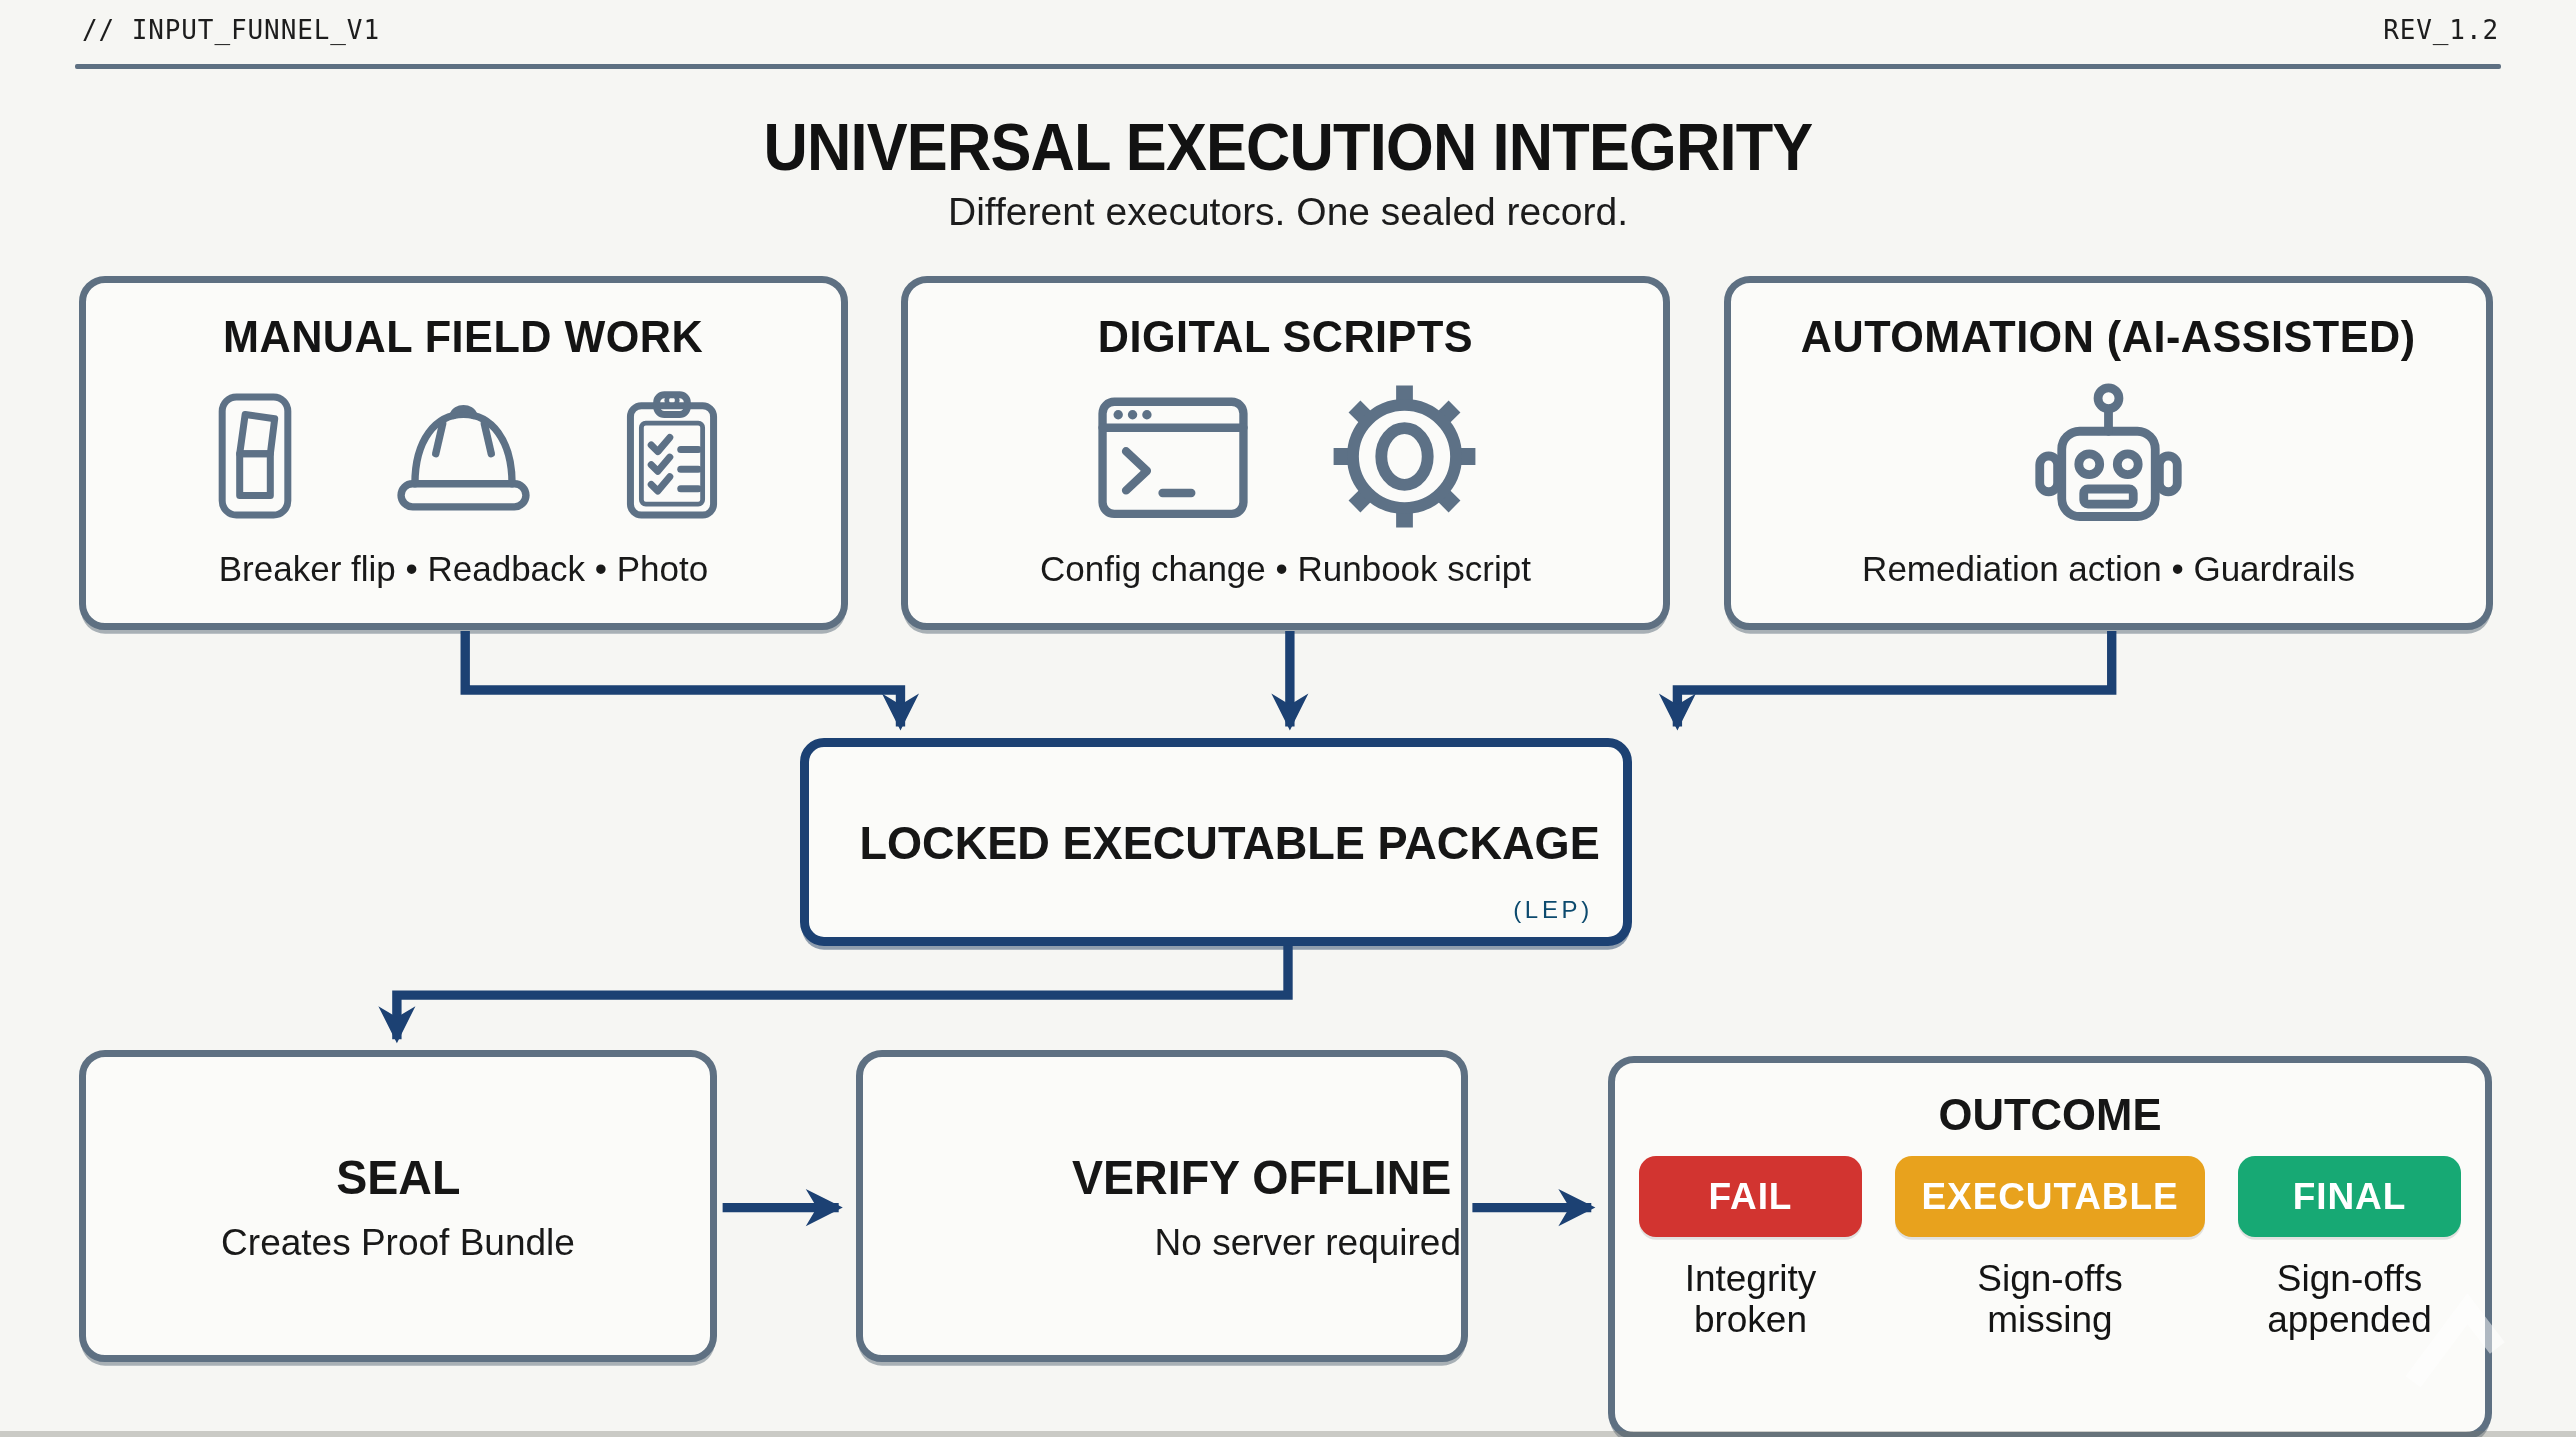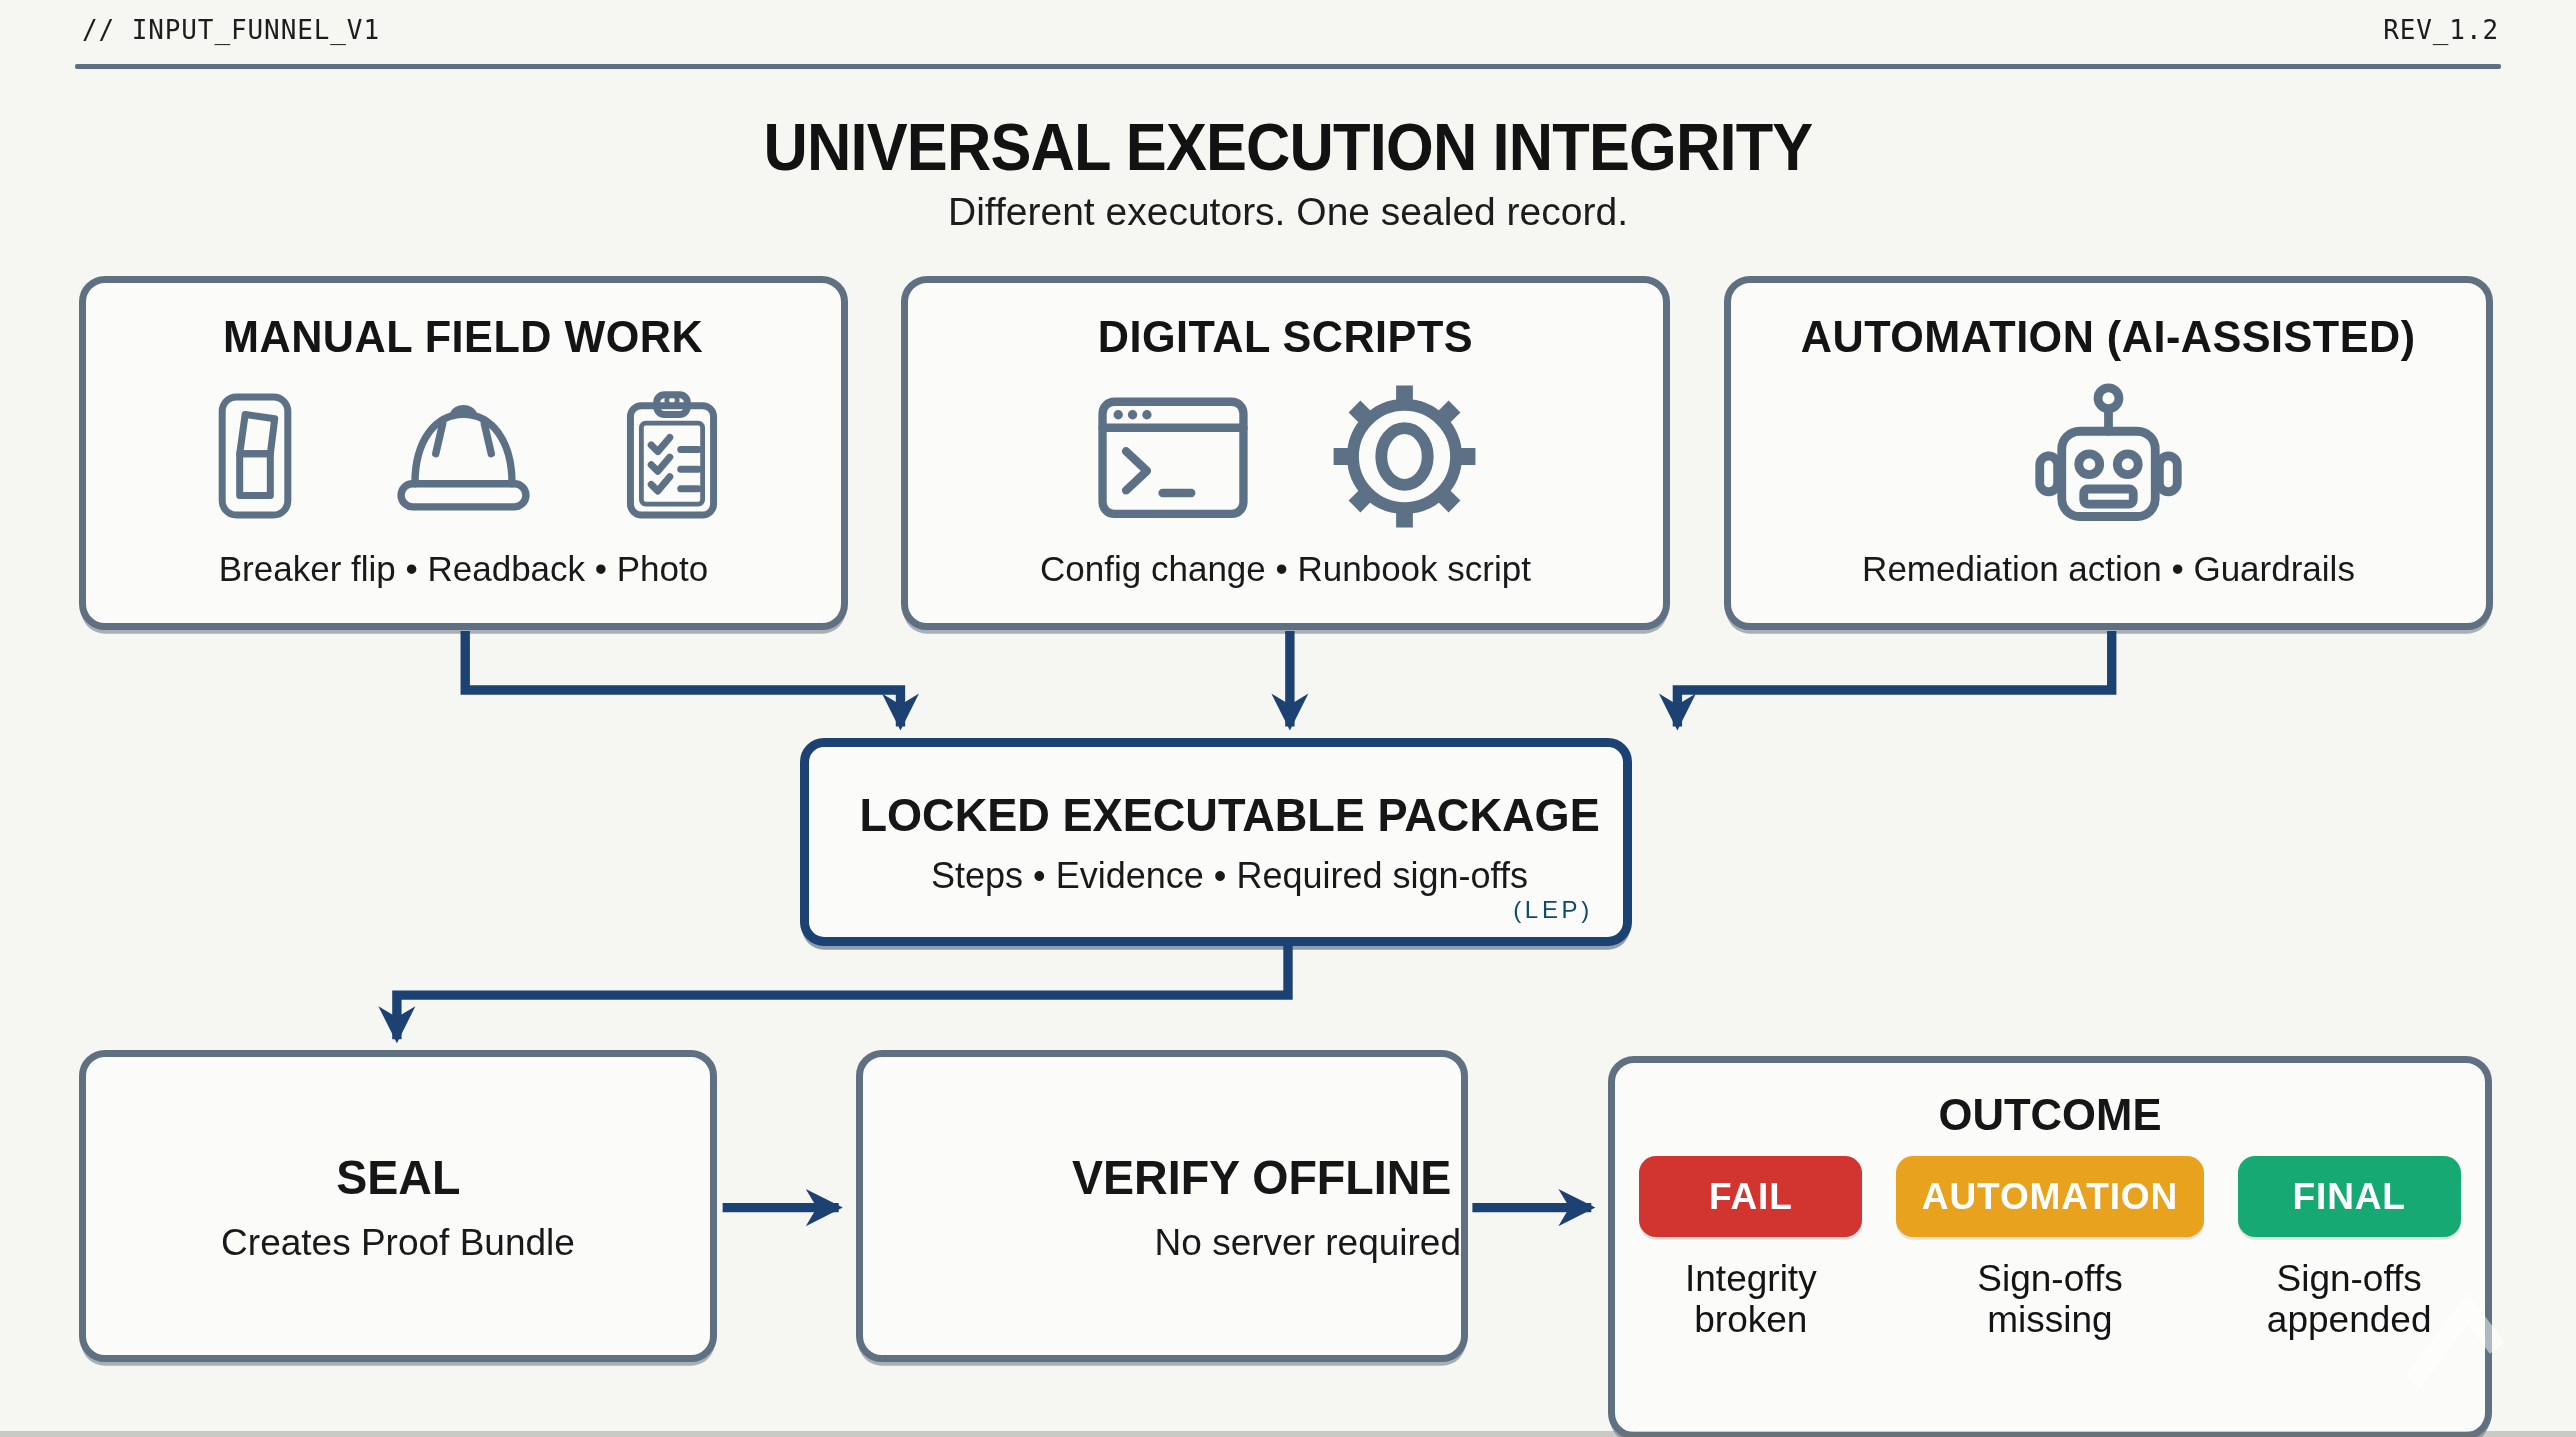"Steps • Evidence • Required" div { html: <div>Steps • Evidence • Required sign-offs</div> -> none }
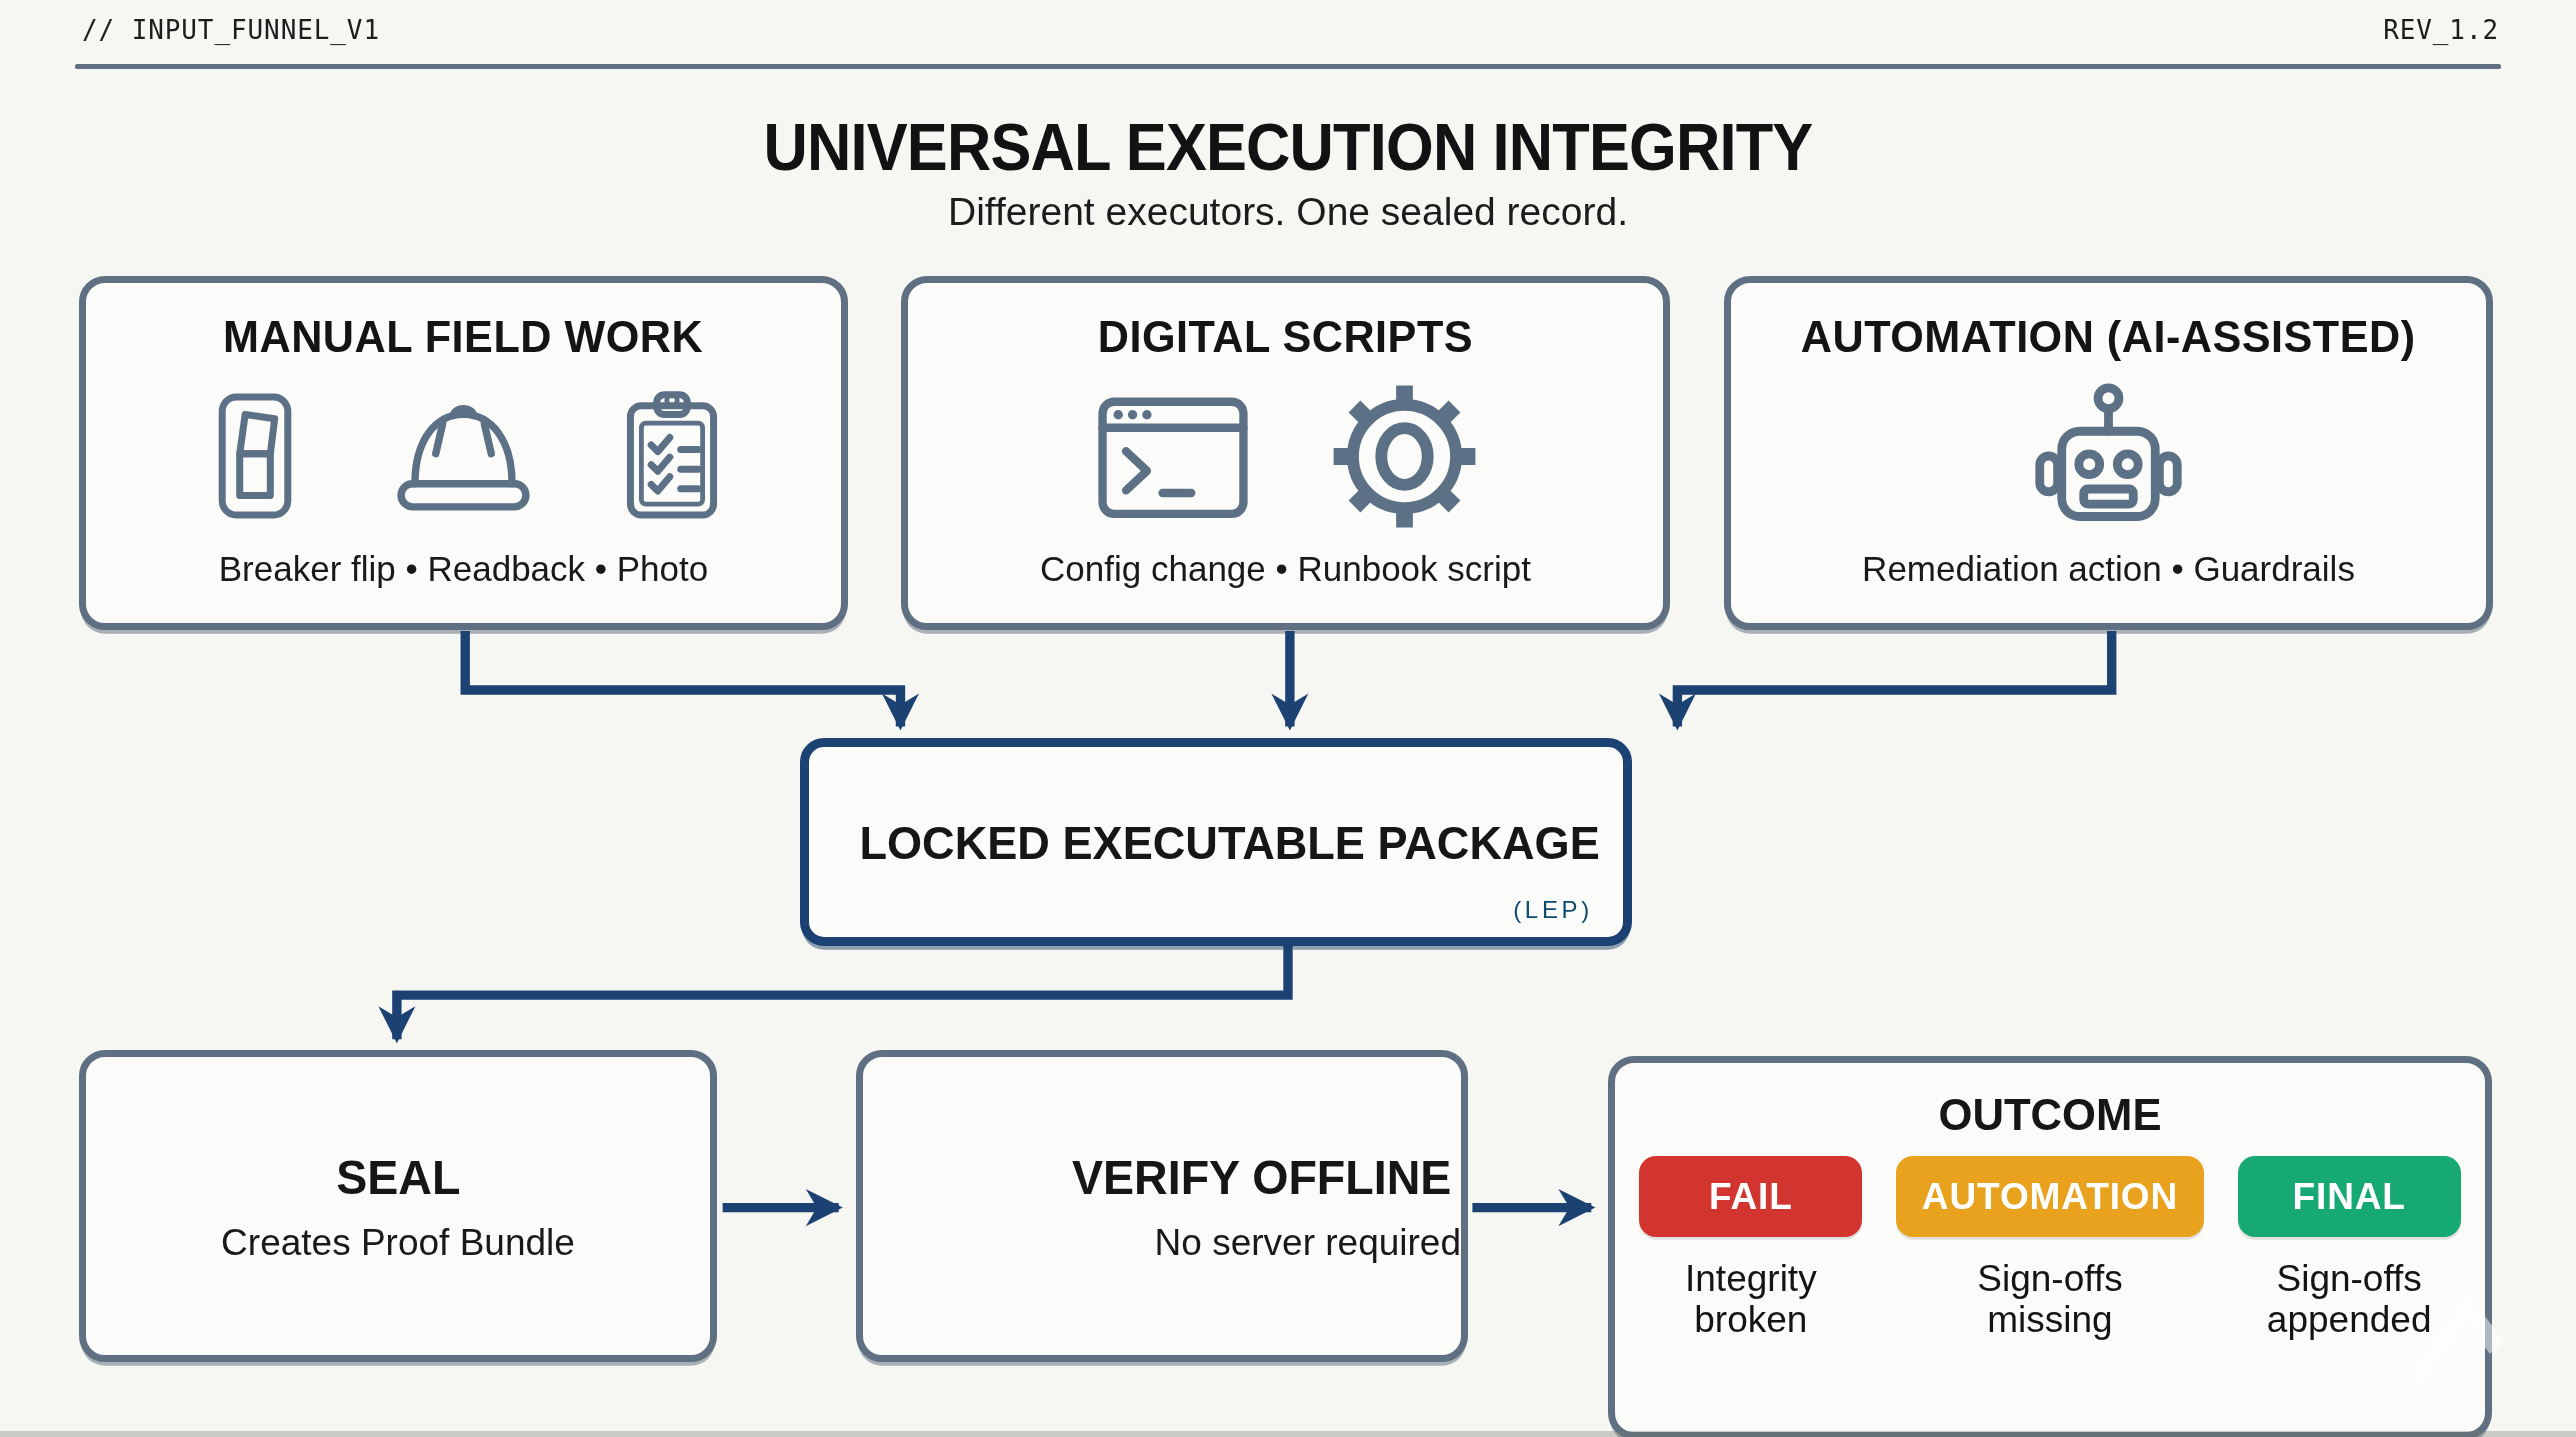"AUTOMATION" div.pill { text: AUTOMATION -> EXECUTABLE }
